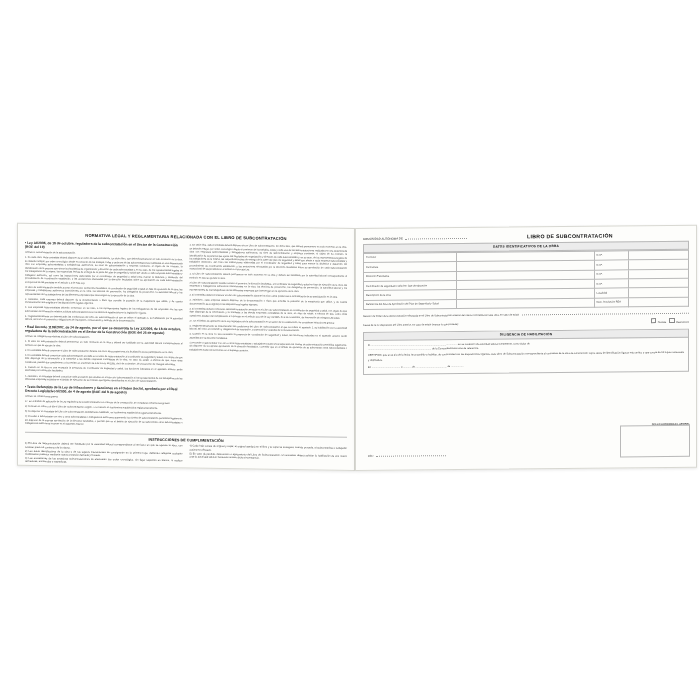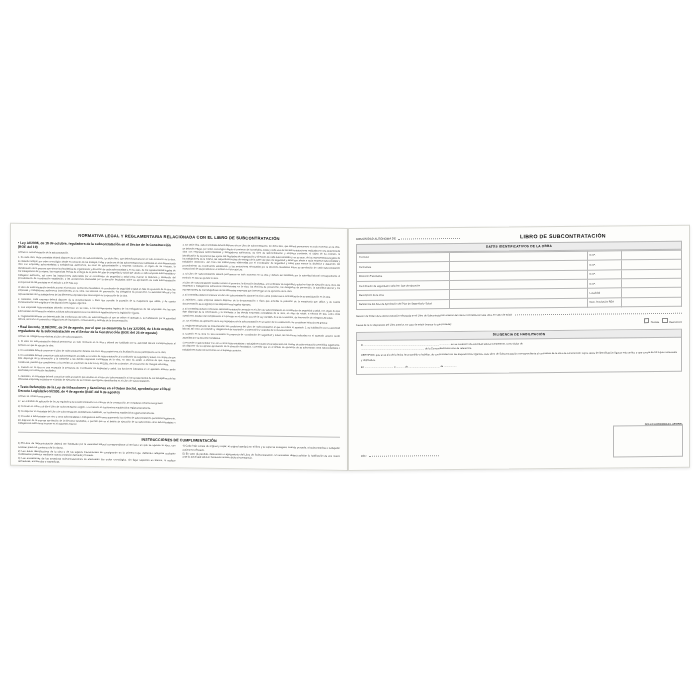"NORMATIVA LEGAL Y REGLAMENTARIA" .spread { left: 10px -> 17px }
